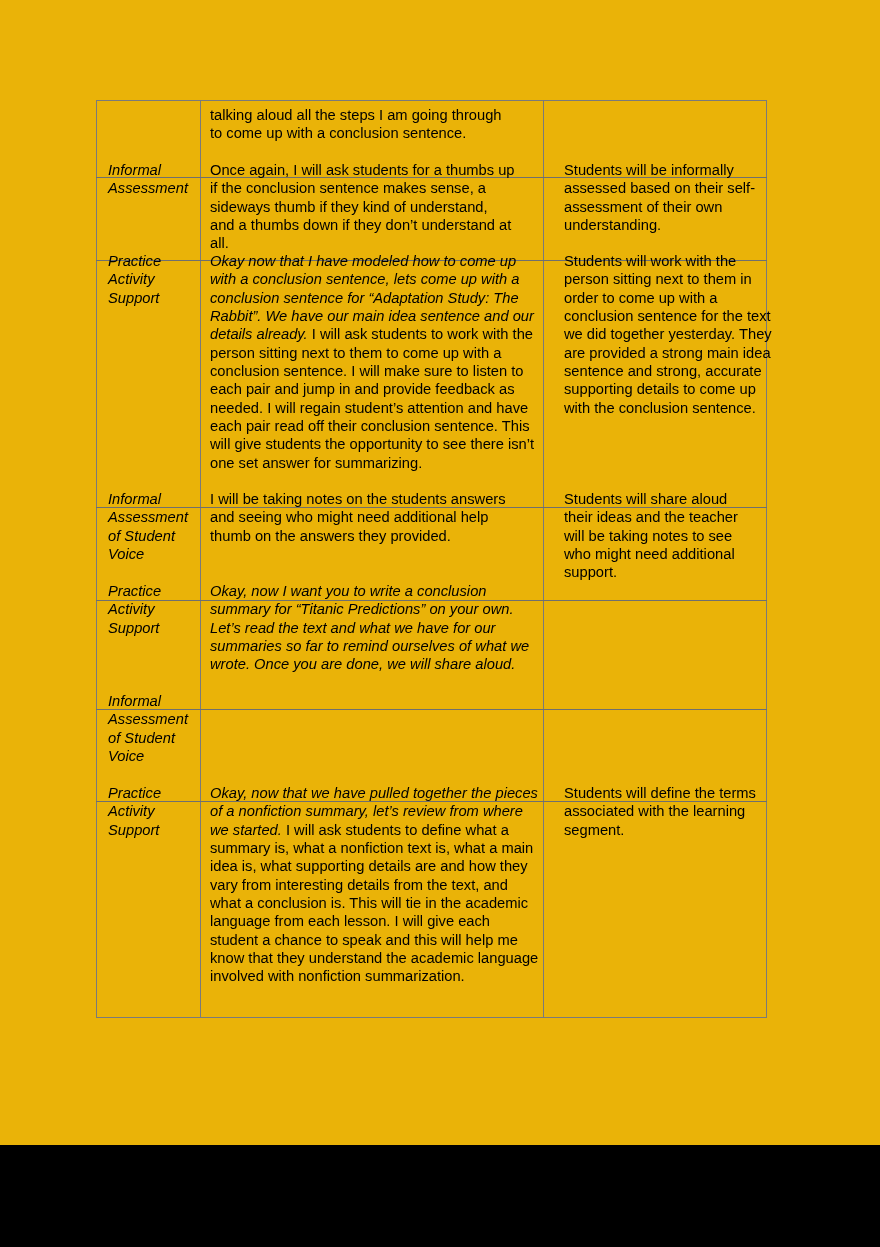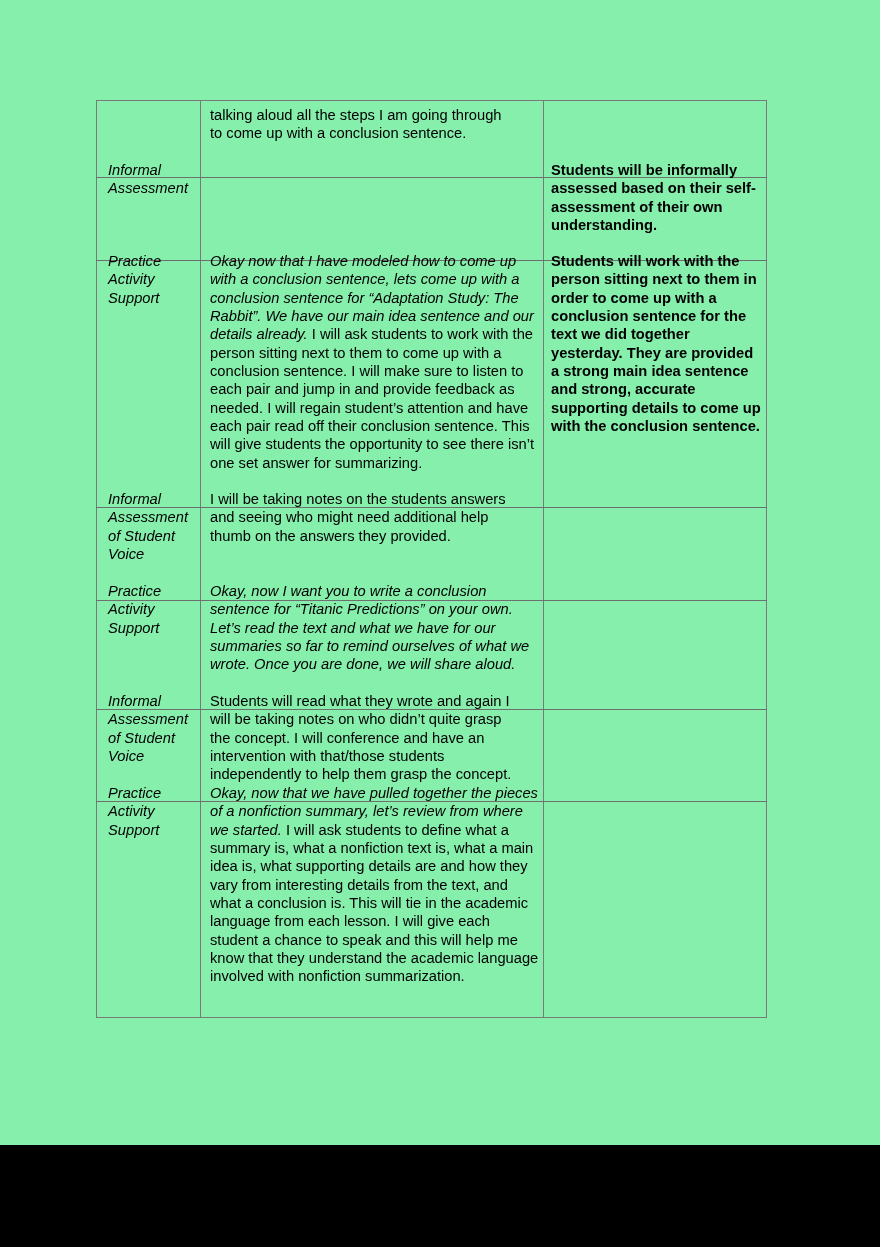"talking aloud all the steps" #page { background: #86efac -> #eab308 }
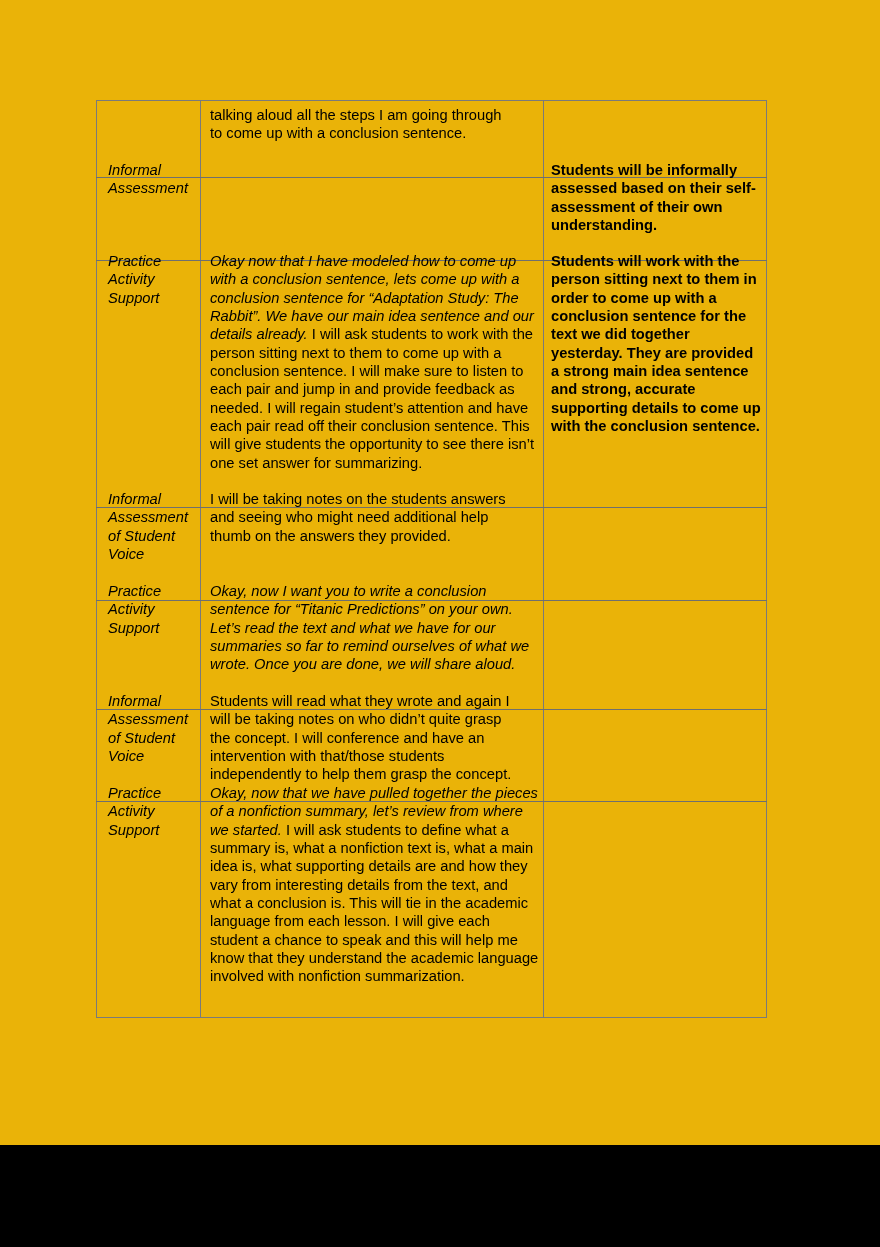"Once again, I will ask" div.cell { html: none -> <div>Once again, I will ask students for a thumbs up if the conclusion sentence makes sense, a sideways thumb if they kind of understand, and a thumbs down if they don’t understand at all.</div> }
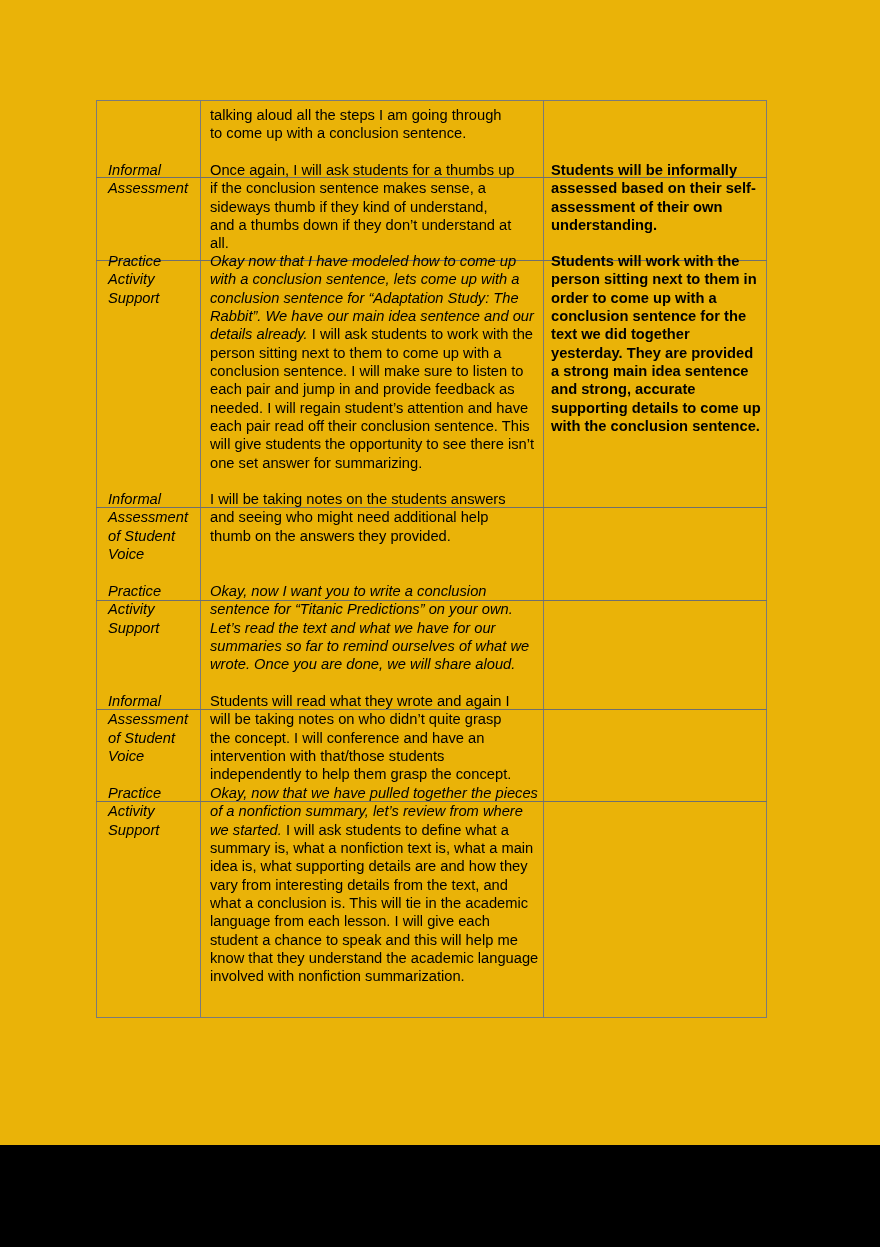"Students will be informally" .col-right { font-weight: bold -> none; left: 455px -> 468px }
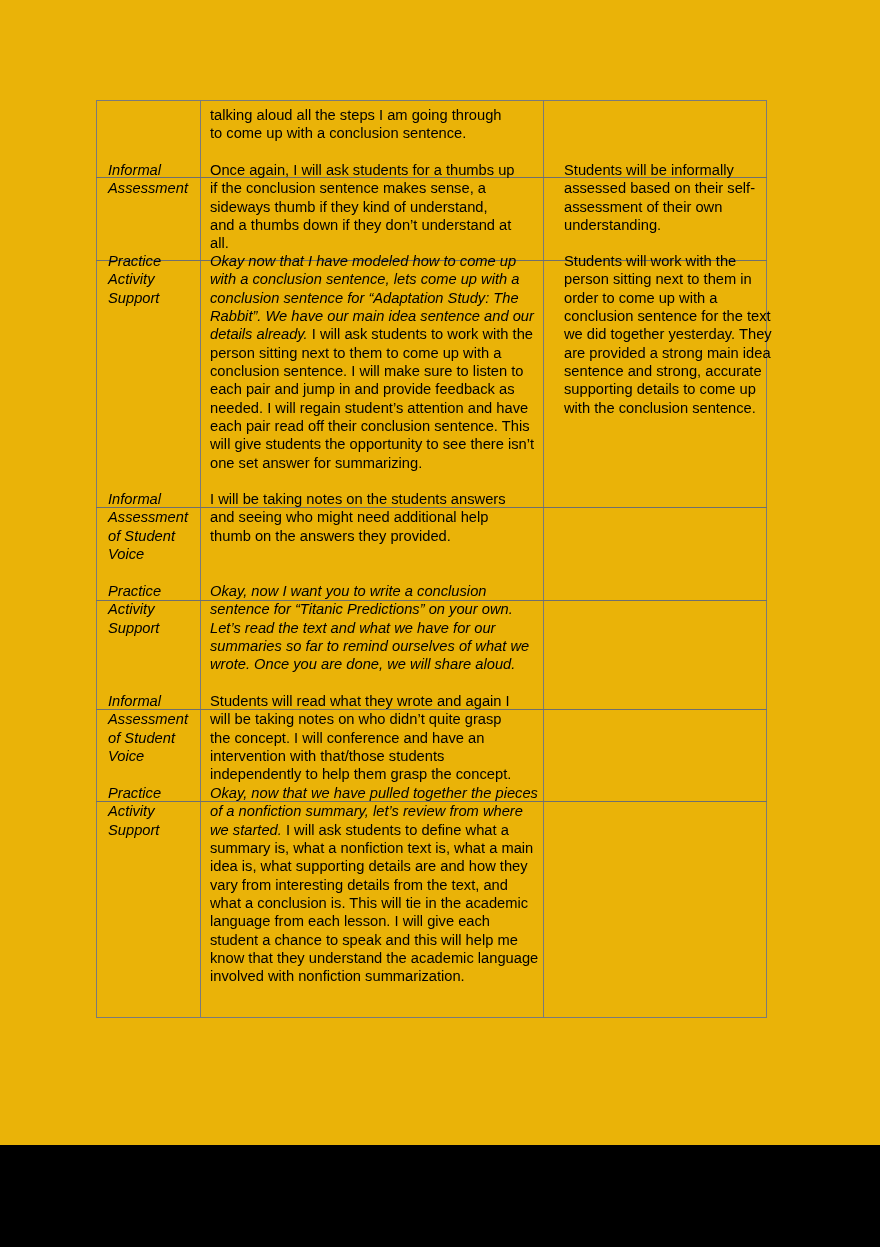"Students will share aloud" div.cell { html: none -> <div>Students will share aloud their ideas and the teacher will be taking notes to see who might need additional support.</div> }
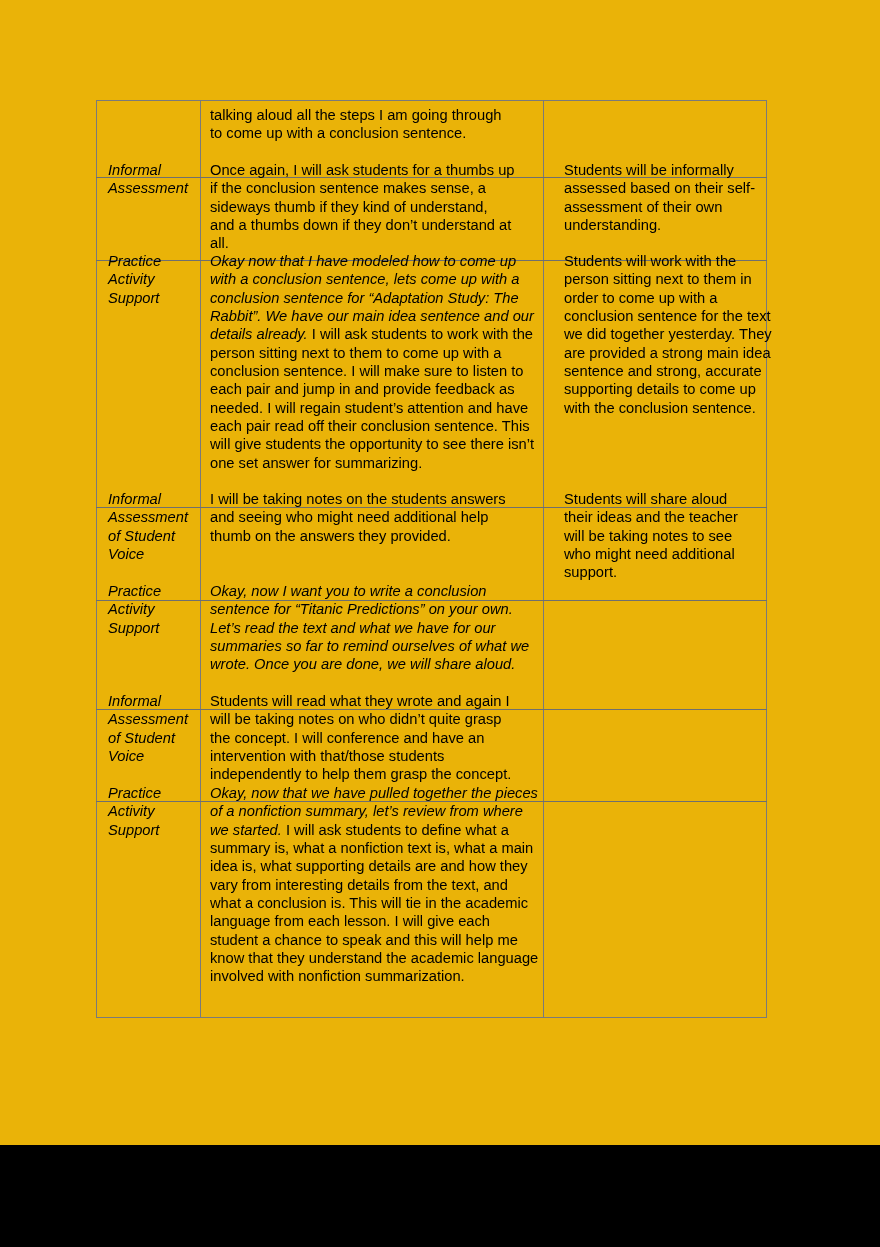"Okay, now I want you" div.cell { text: sentence -> summary }
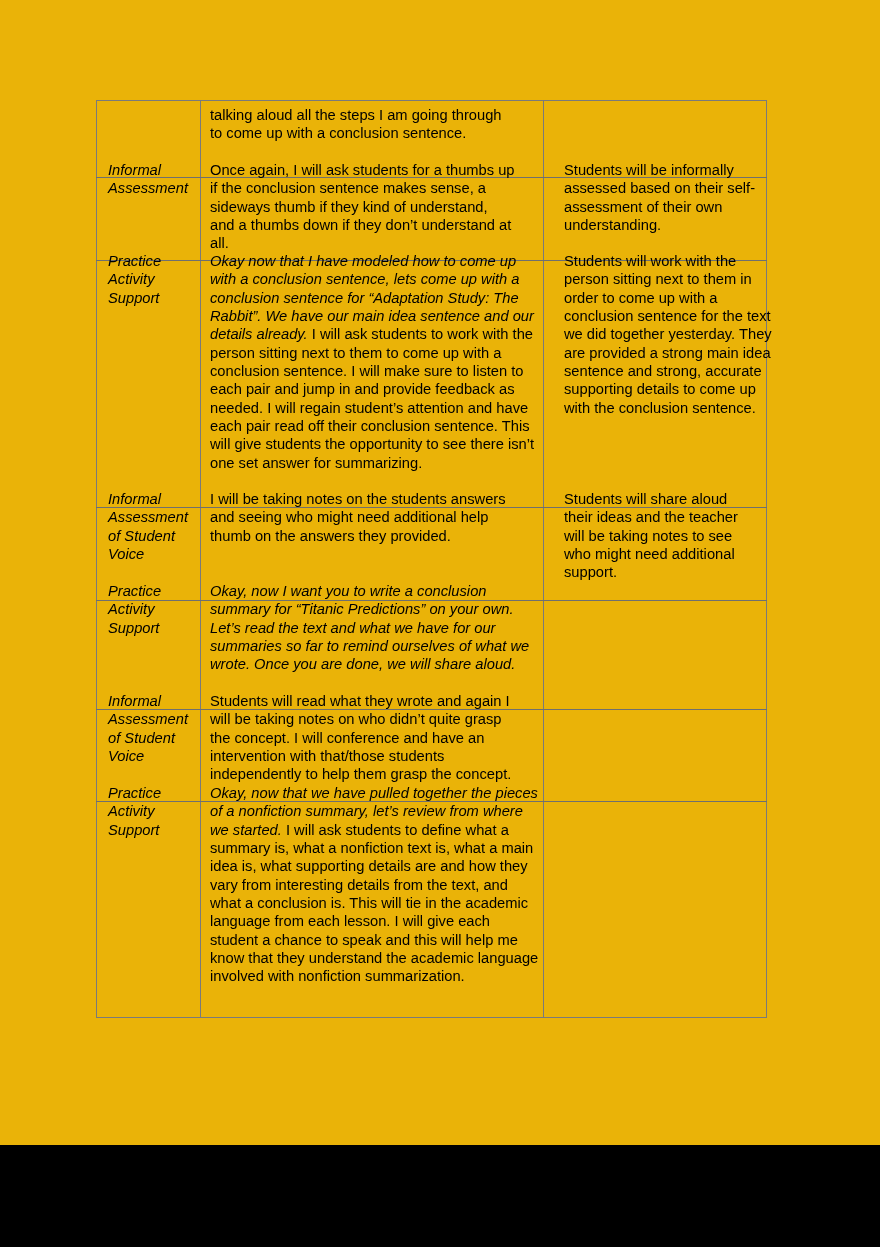"Students will read what they" div.cell { html: <div>Students will read what they wrote and again I will be taking notes on who didn’t quite grasp the concept. I will conference and have an intervention with that/those students independently to help them grasp the concept.</div> -> none }
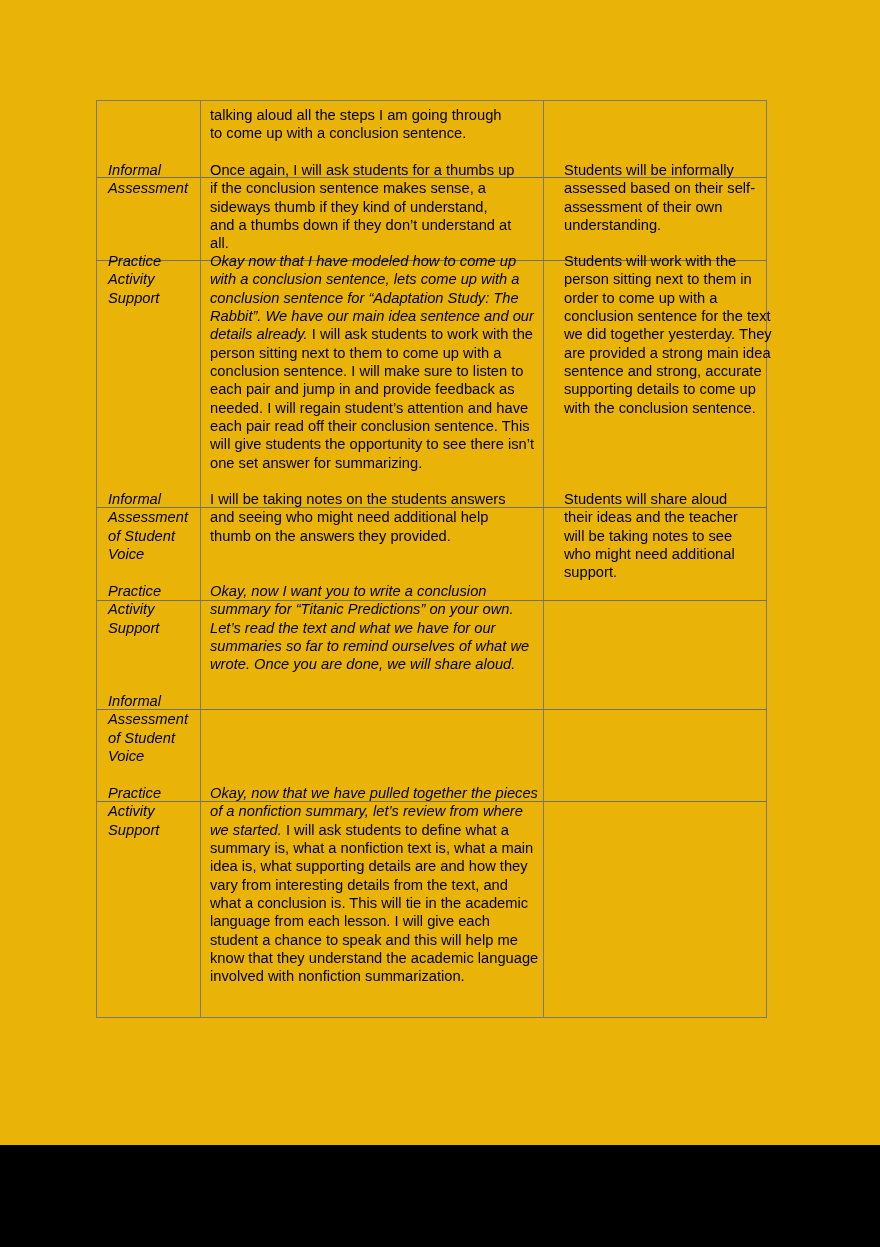"Students will define the terms" div.cell { html: none -> <div>Students will define the terms associated with the learning segment.</div> }
